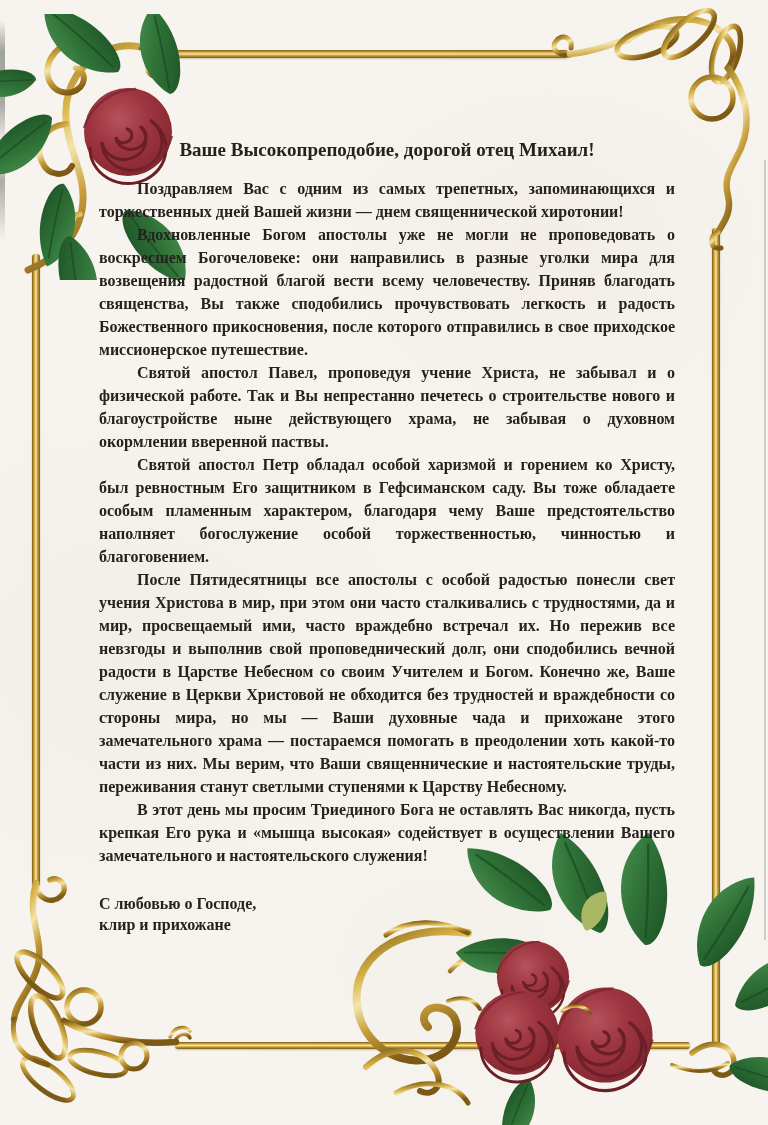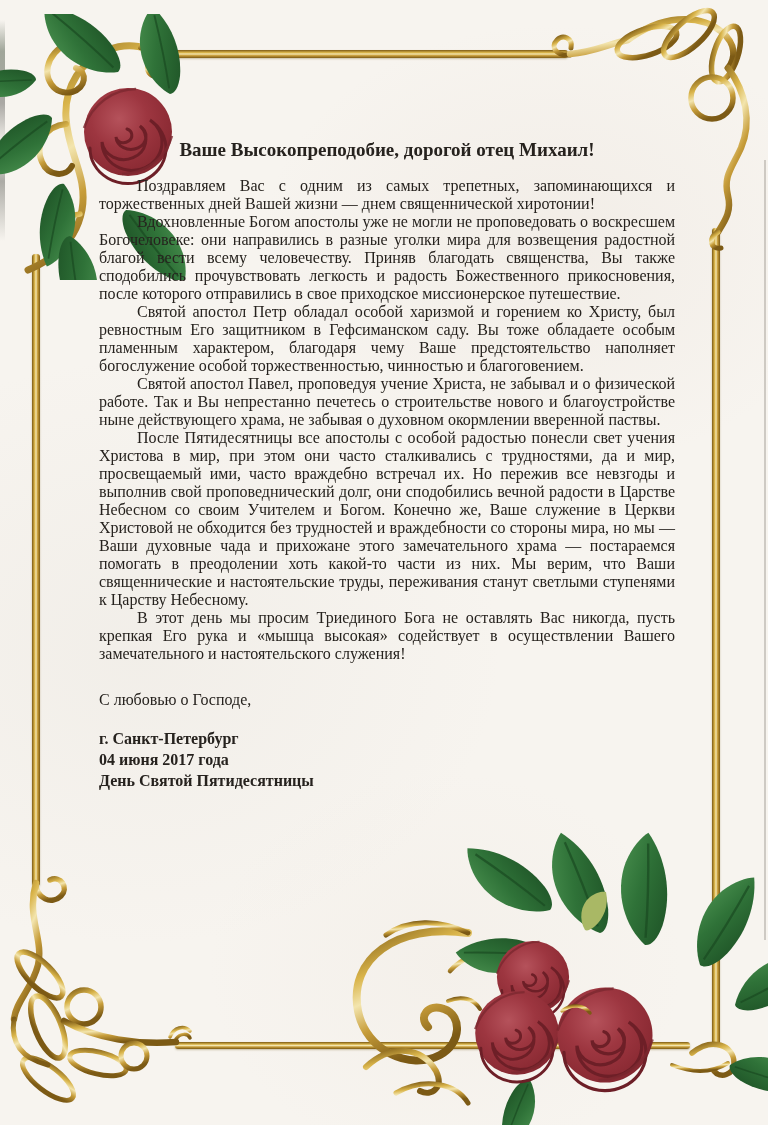"Поздравляем Вас с одним из" .content p { font-weight: normal -> bold; line-height: 18px -> 23px }
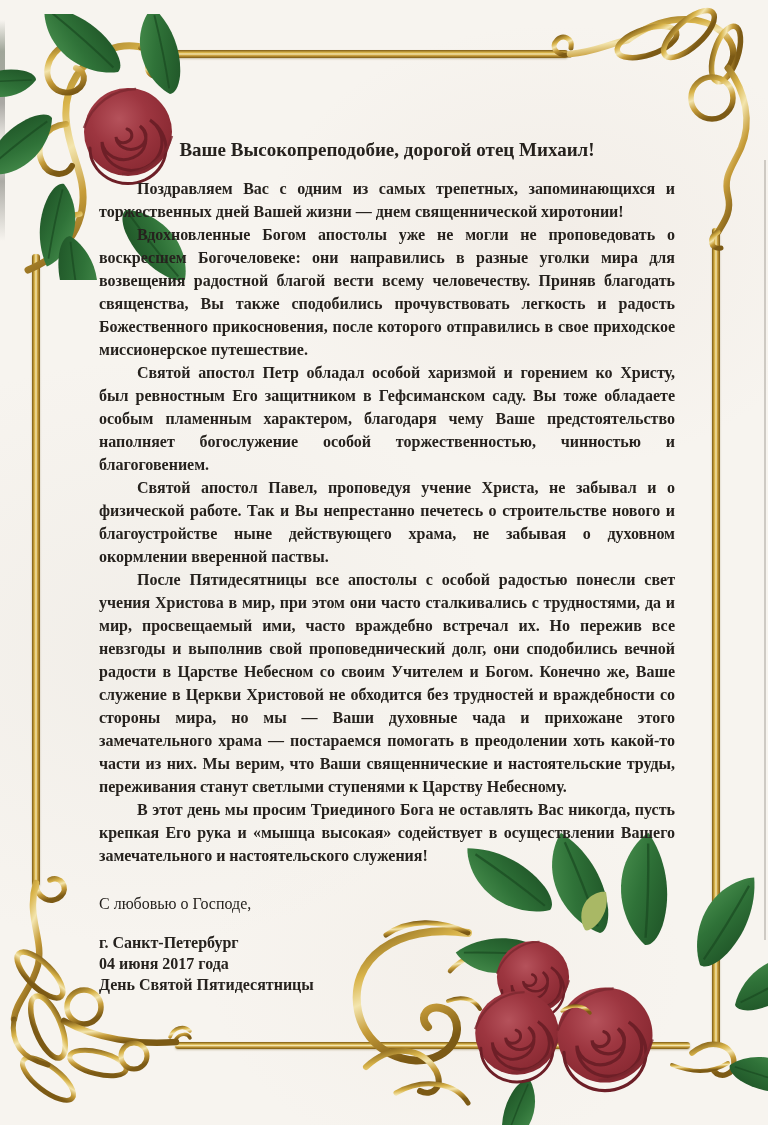"Святой апостол Петр обладал особой" p { order: before "Святой апостол Павел, проповедуя учение" -> after "Святой апостол Павел, проповедуя учение" }
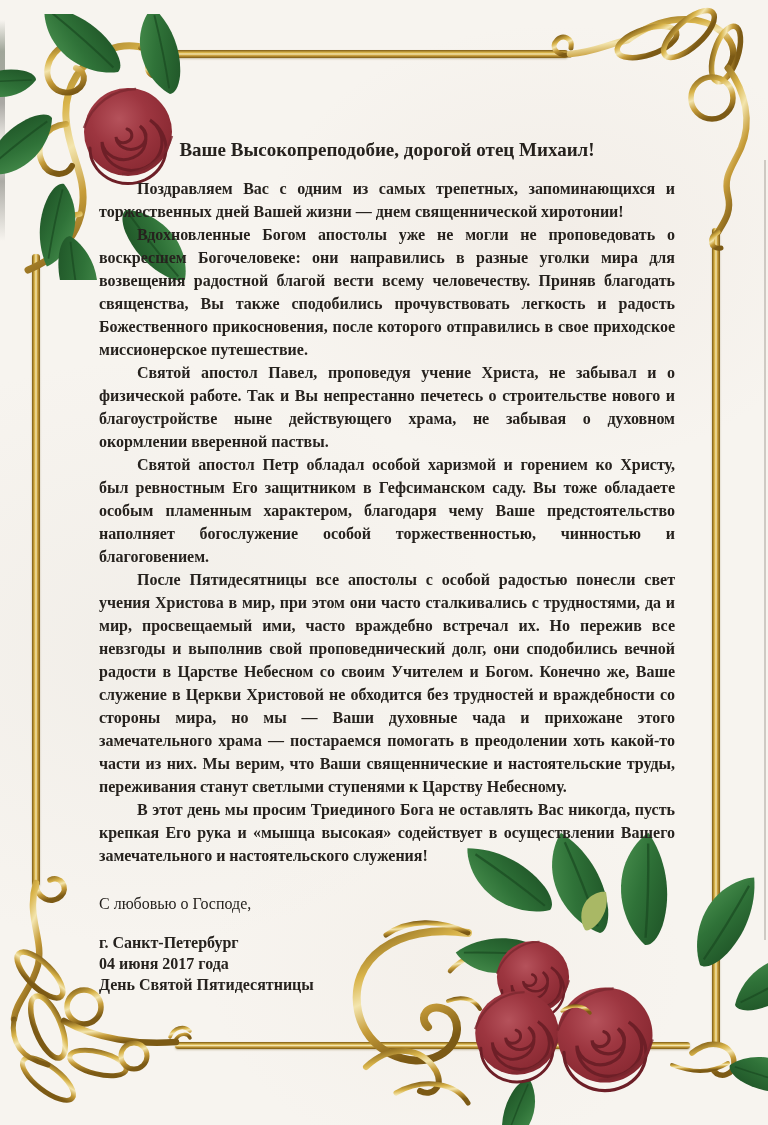"С любовью о Господе," .closing { font-weight: normal -> bold }
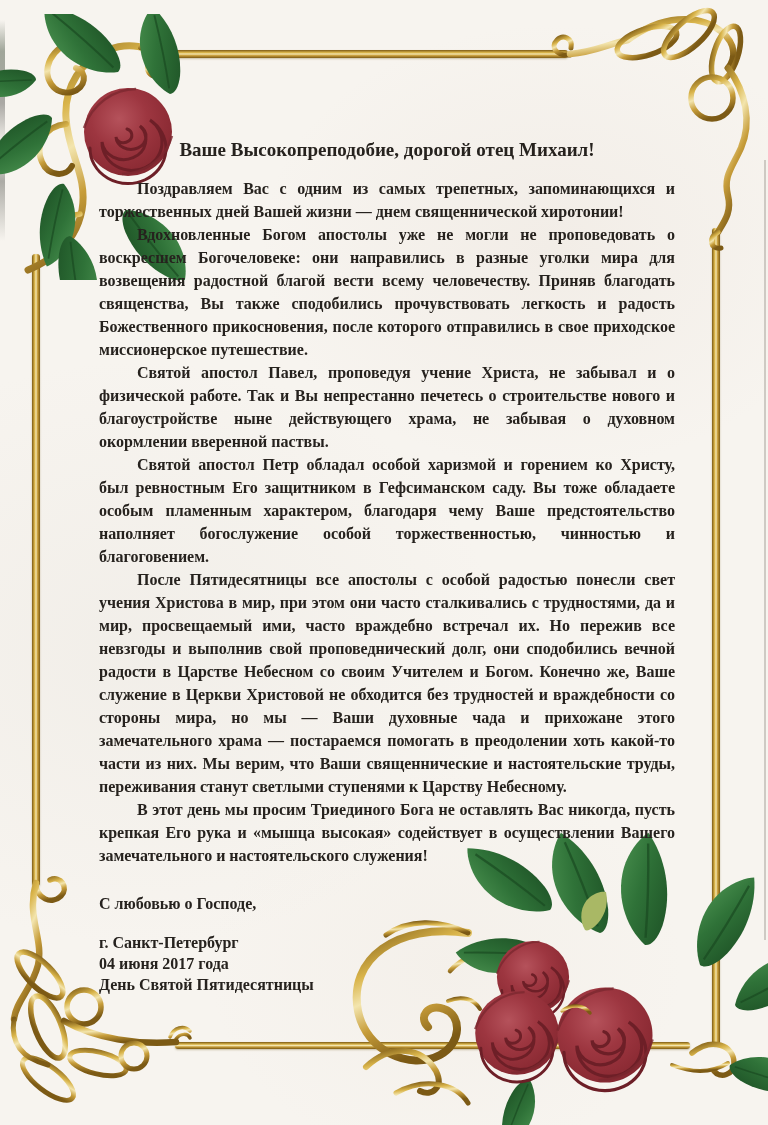"клир и прихожане" div { html: none -> <div>клир и прихожане</div> }
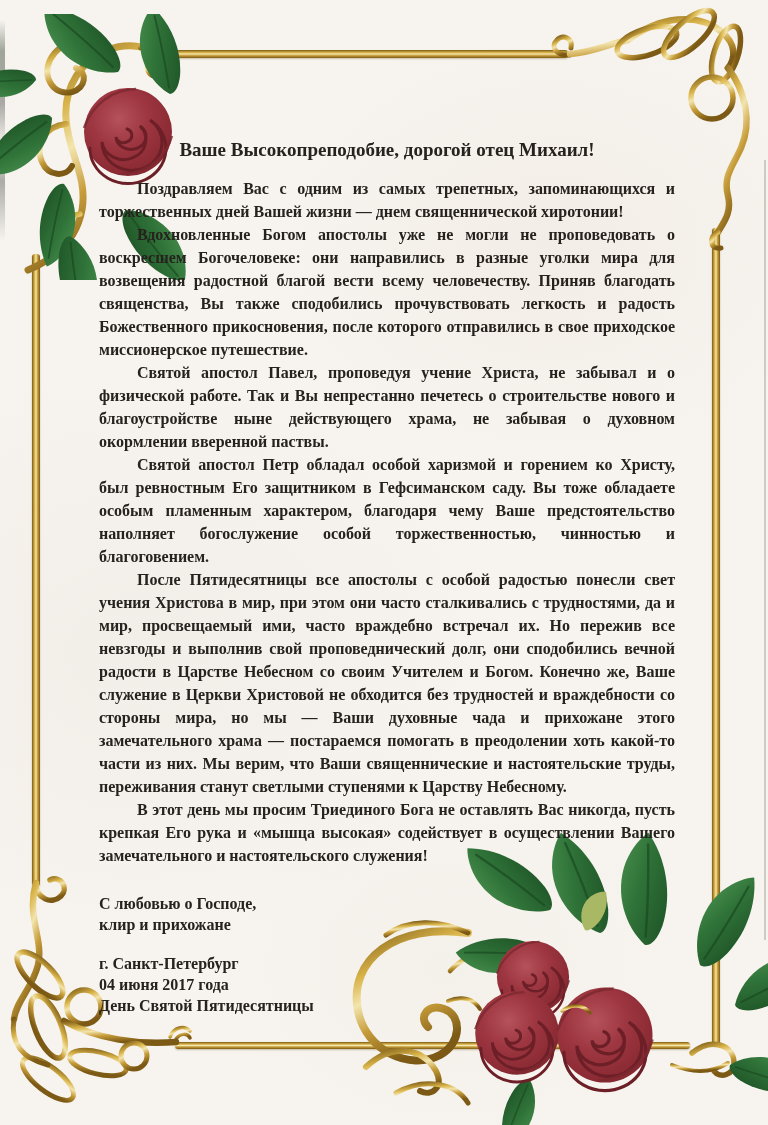"г. Санкт-Петербург" div.place-date { html: <div> <div>г. Санкт-Петербург</div> <div>04 июня 2017 года</div> <div>День Святой Пятидесятницы</div> </div> -> none }
